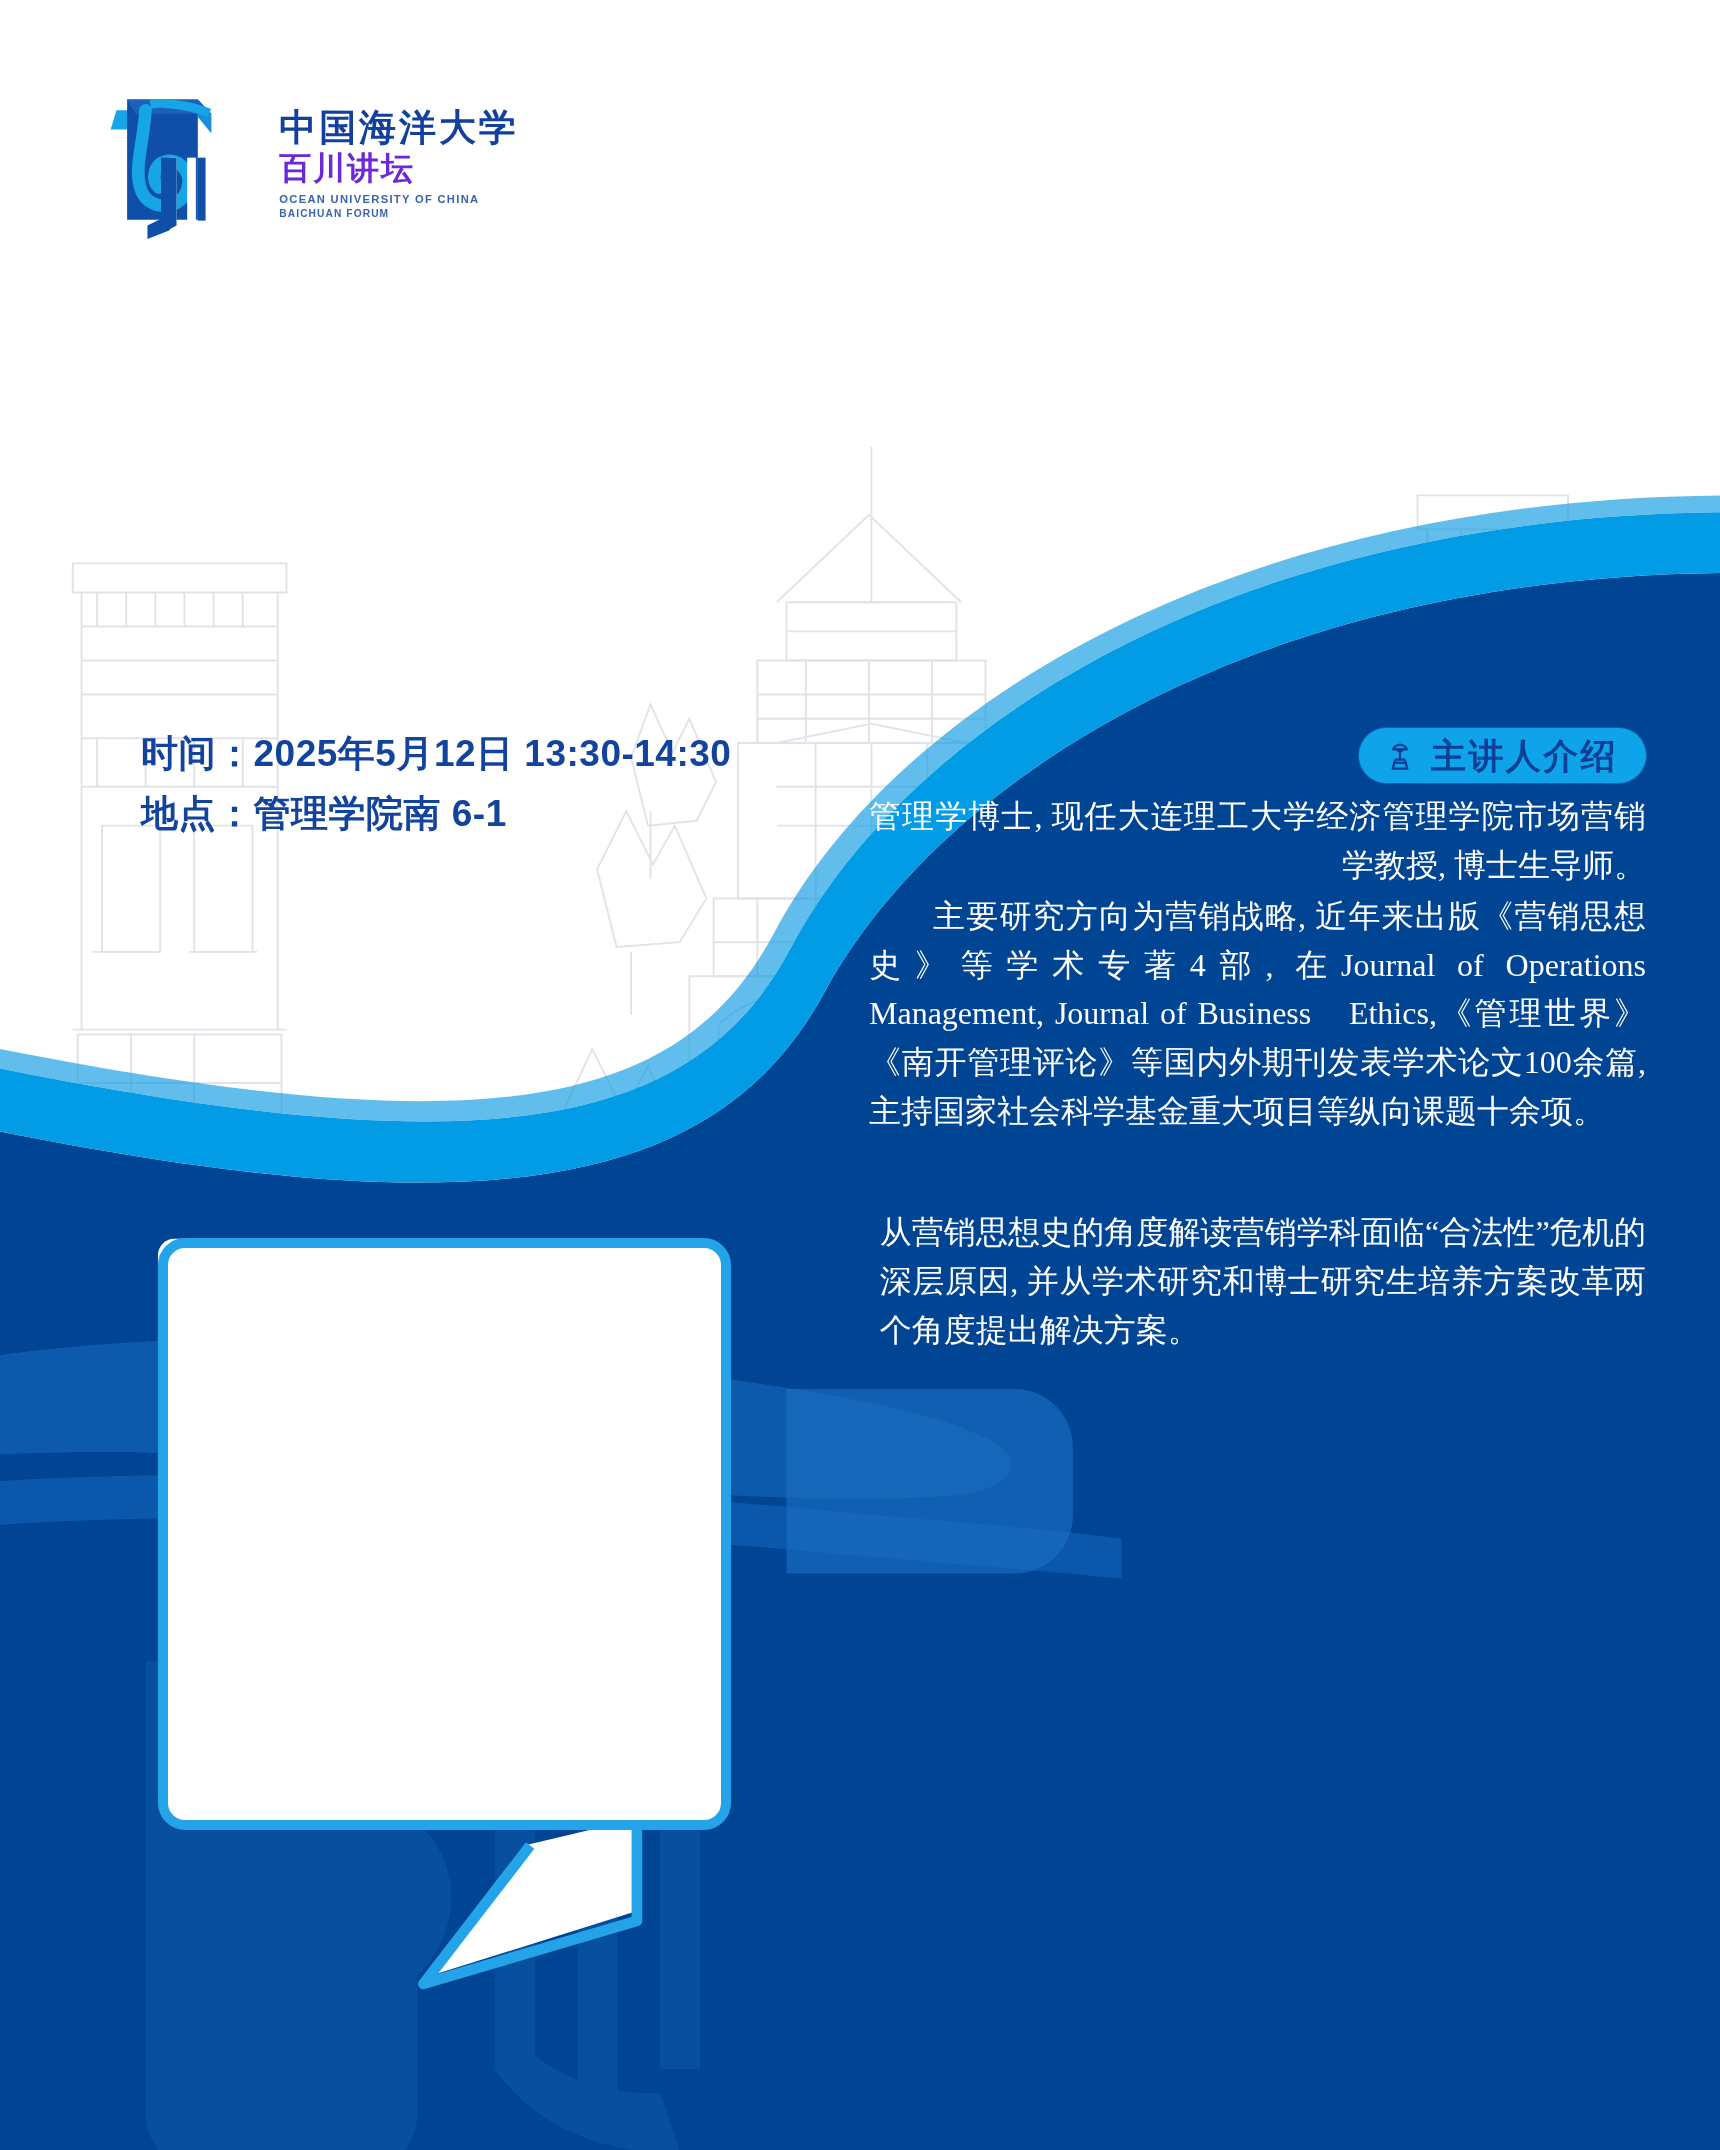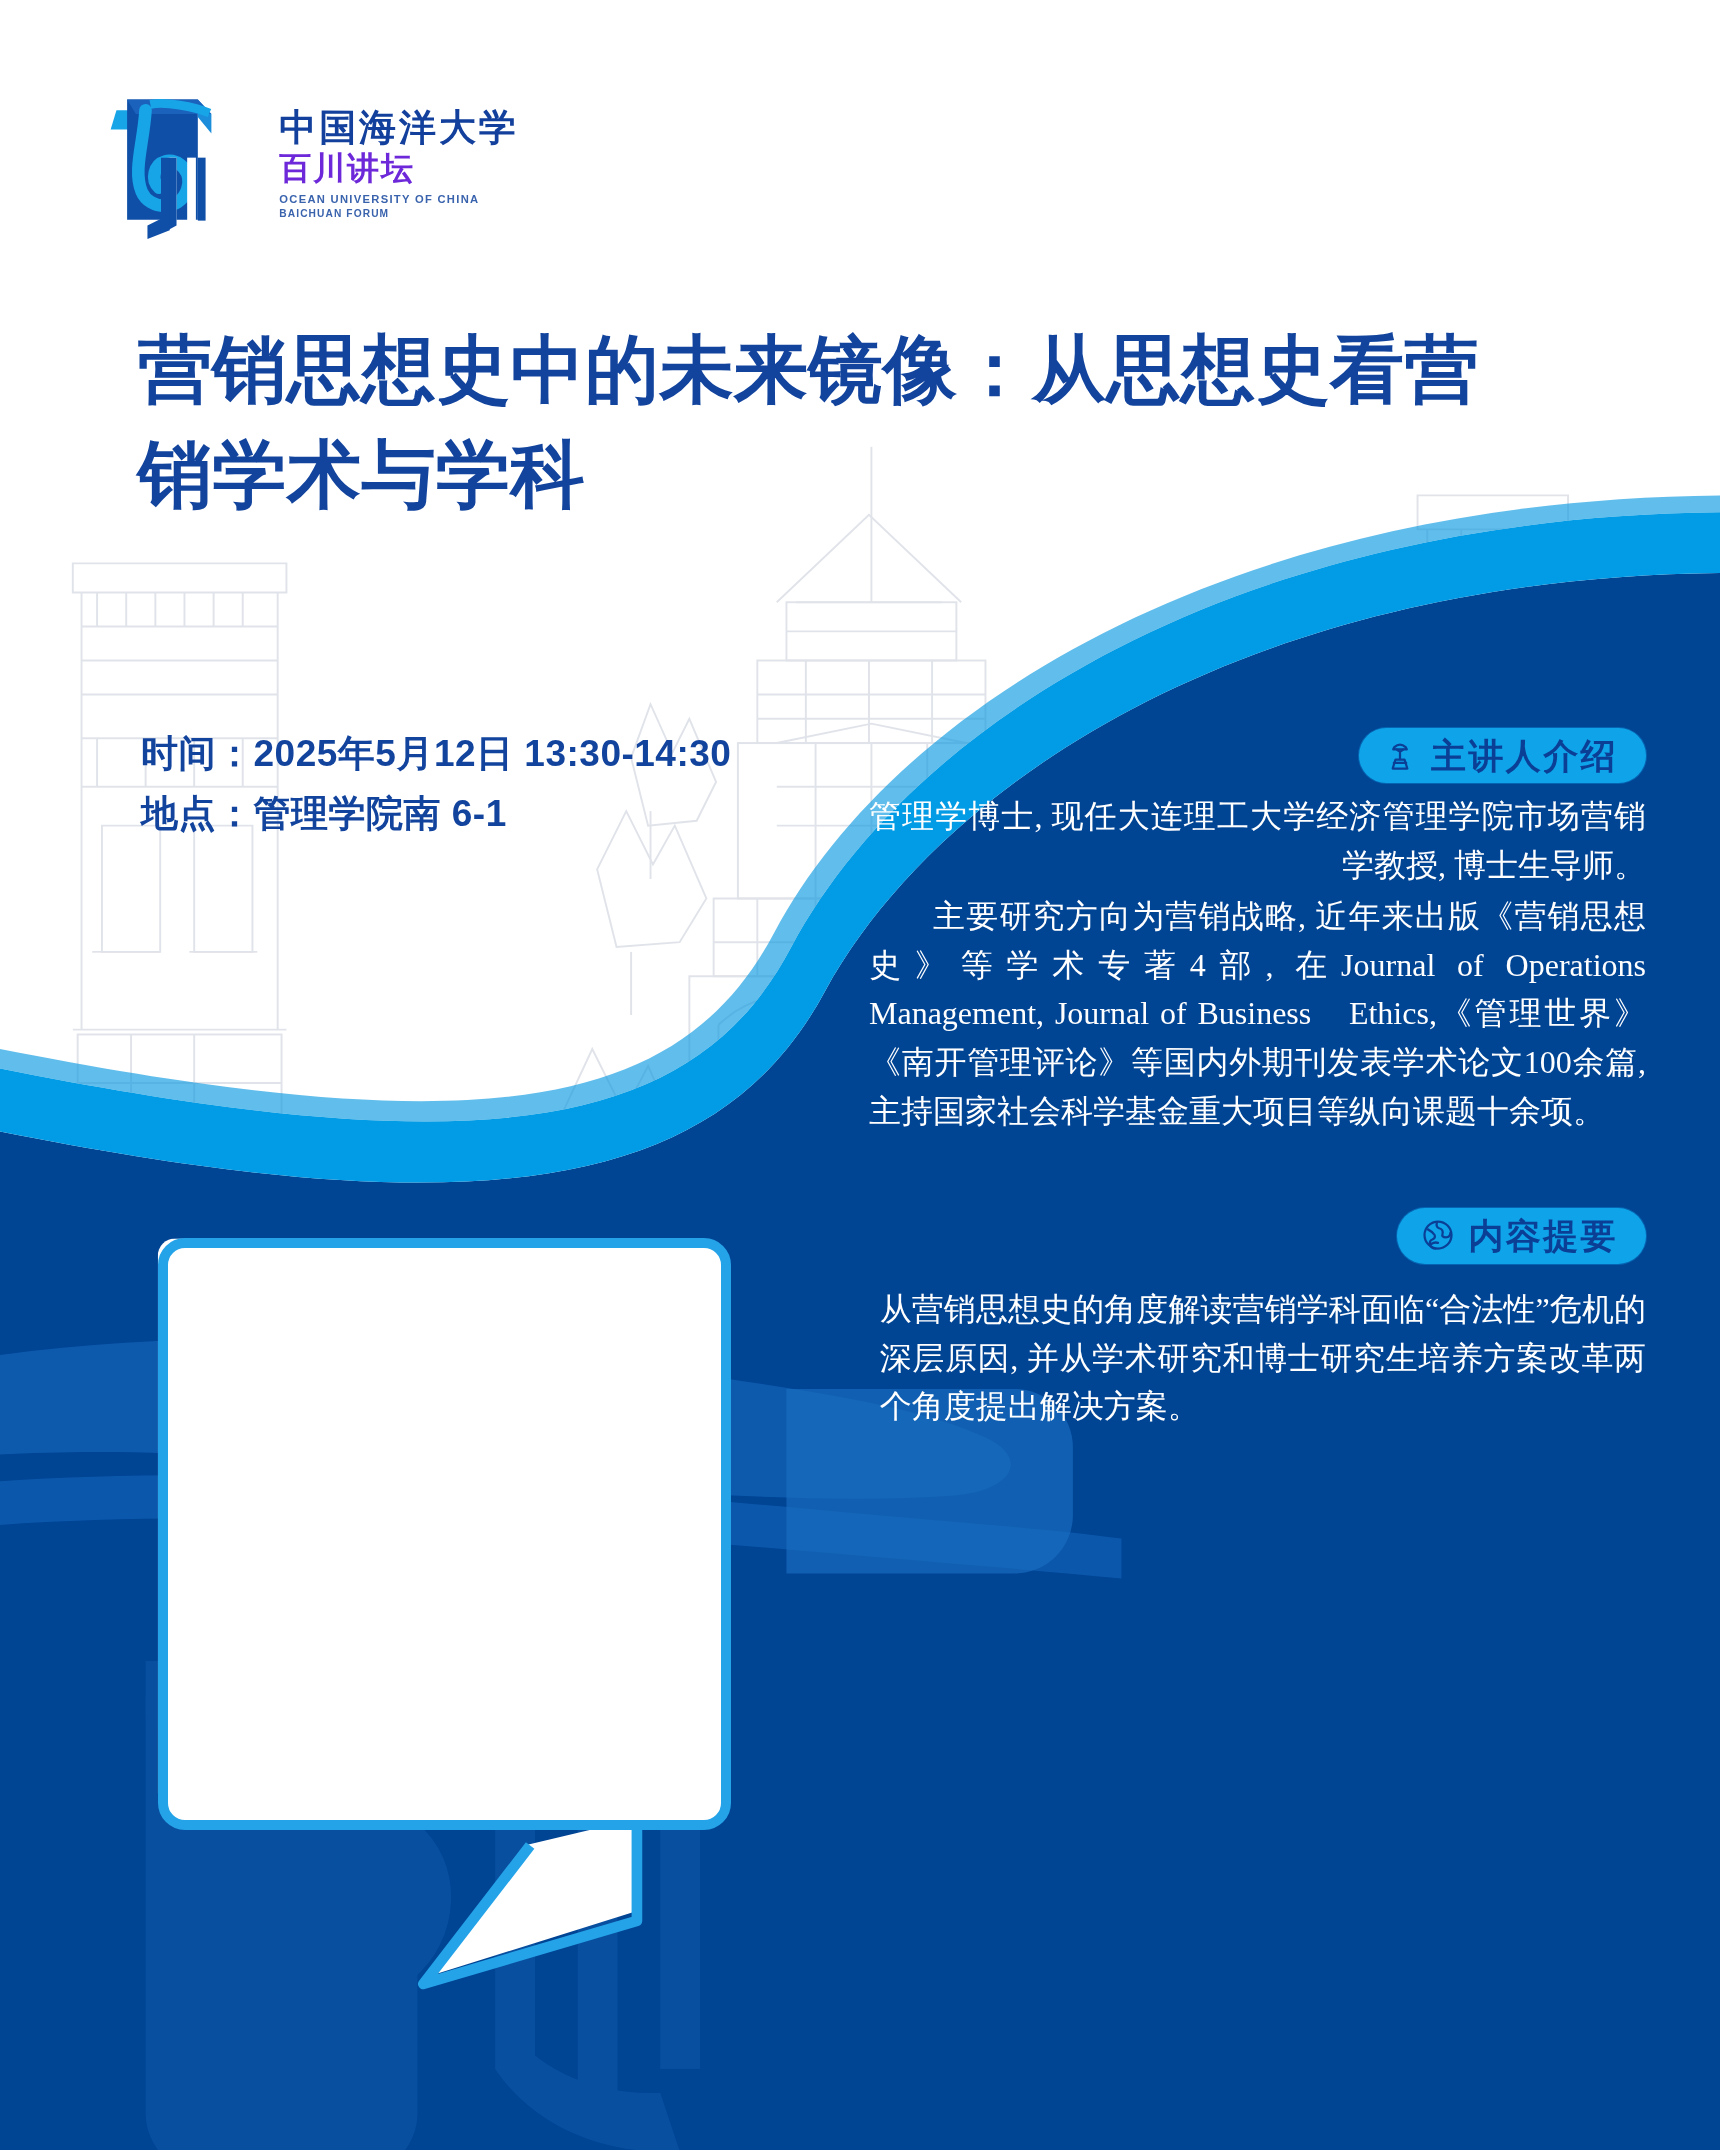"营销思想史中的未来镜像：从思想史看营销学术与学科" div.title { html: <div>营销思想史中的未来镜像：从思想史看营销学术与学科</div> -> none }
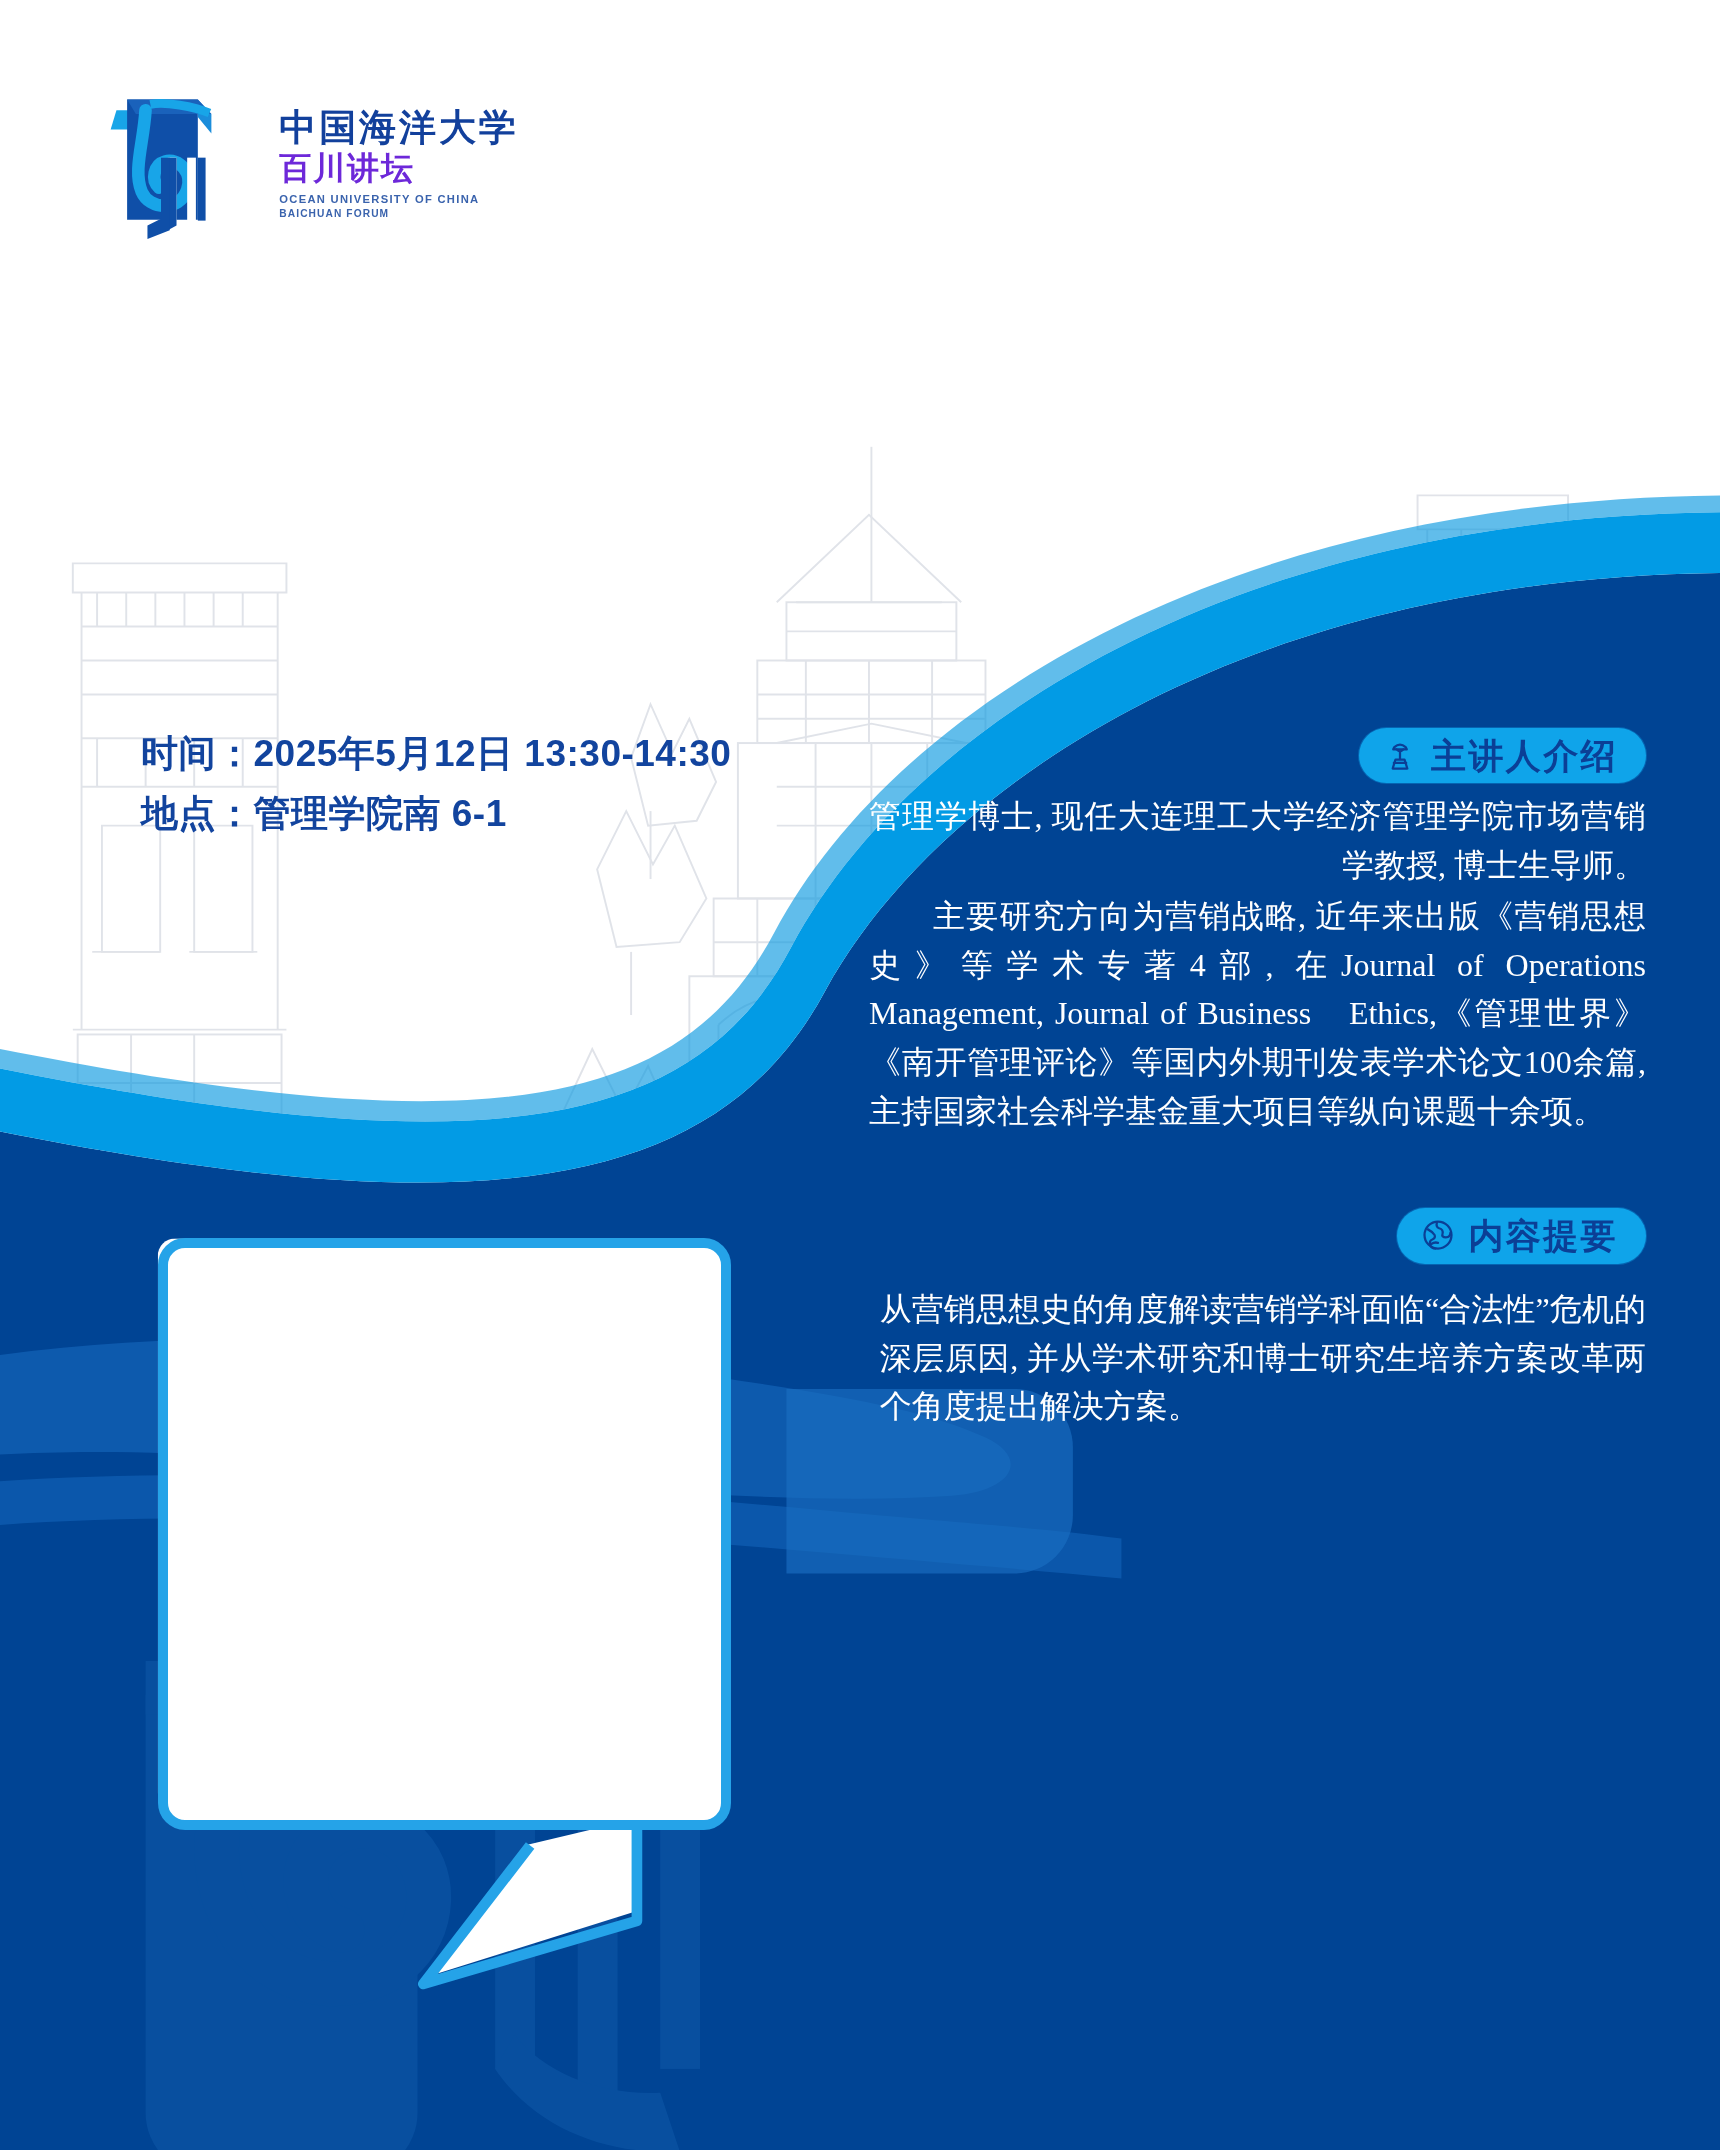"内容提要" div.badge-row { html: <div> <div> <svg> <circle></circle> <path></path> <path></path> <path></path> </svg> <span>内容提要</span> </div> </div> -> none }
